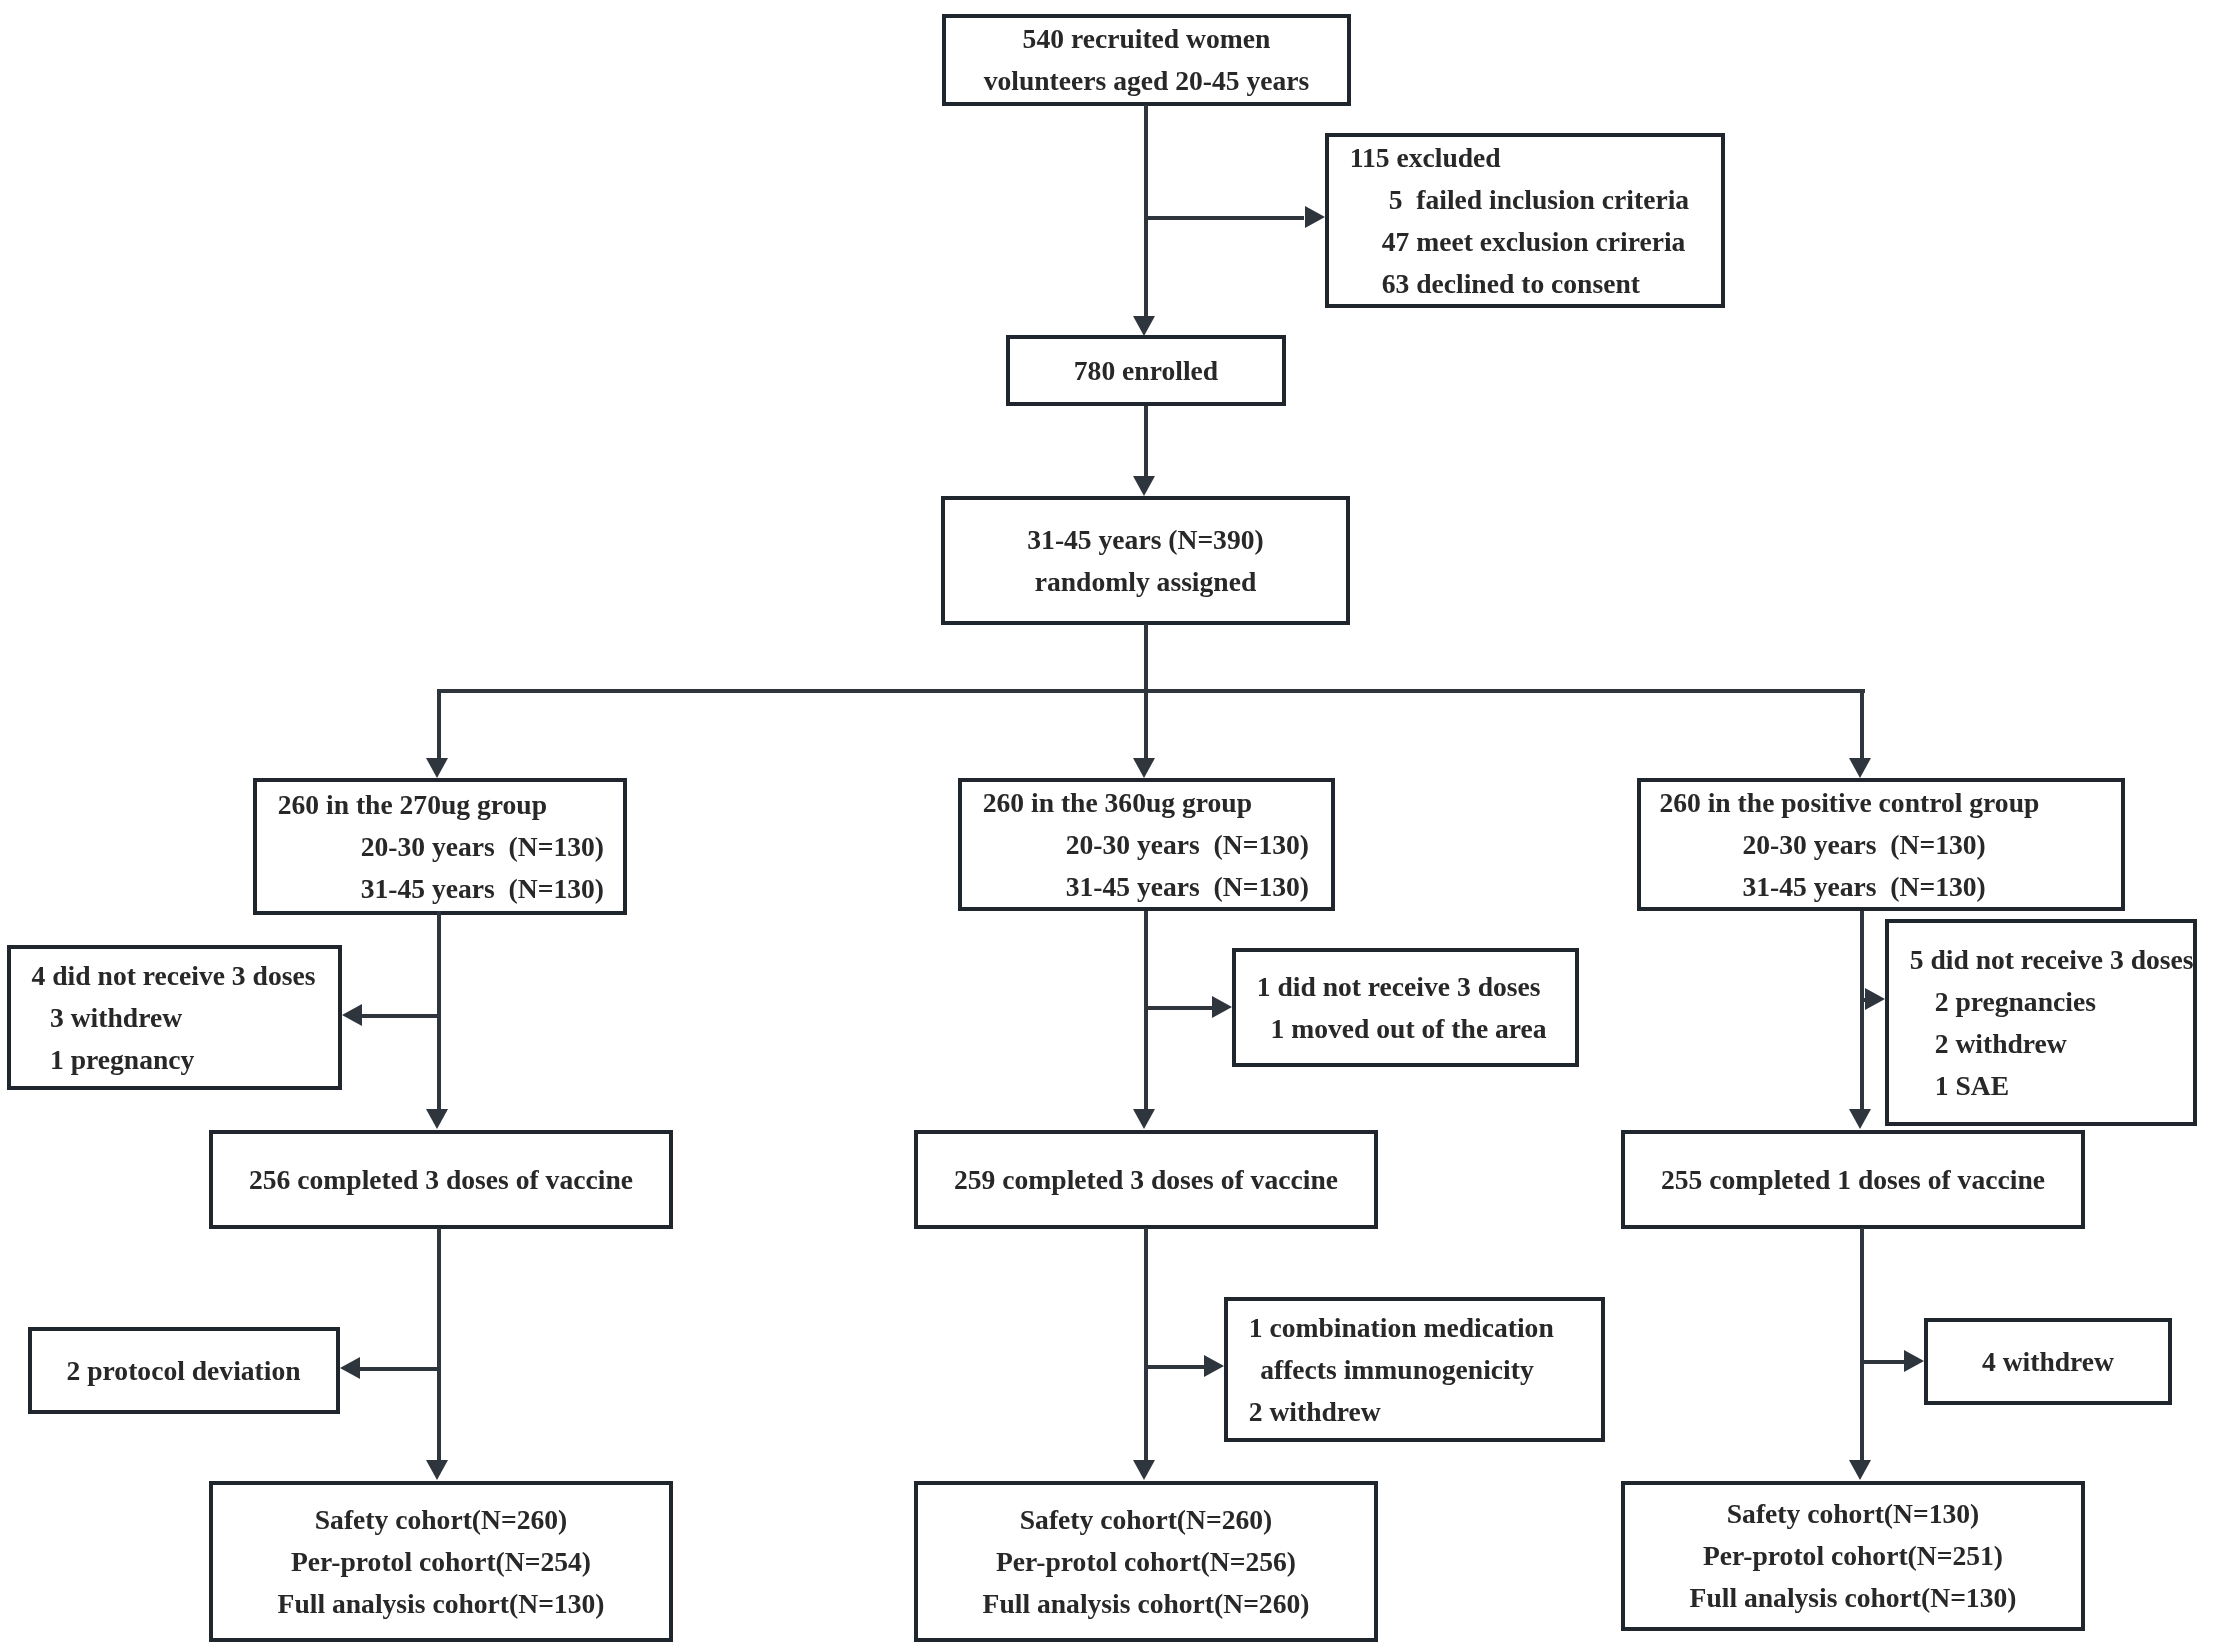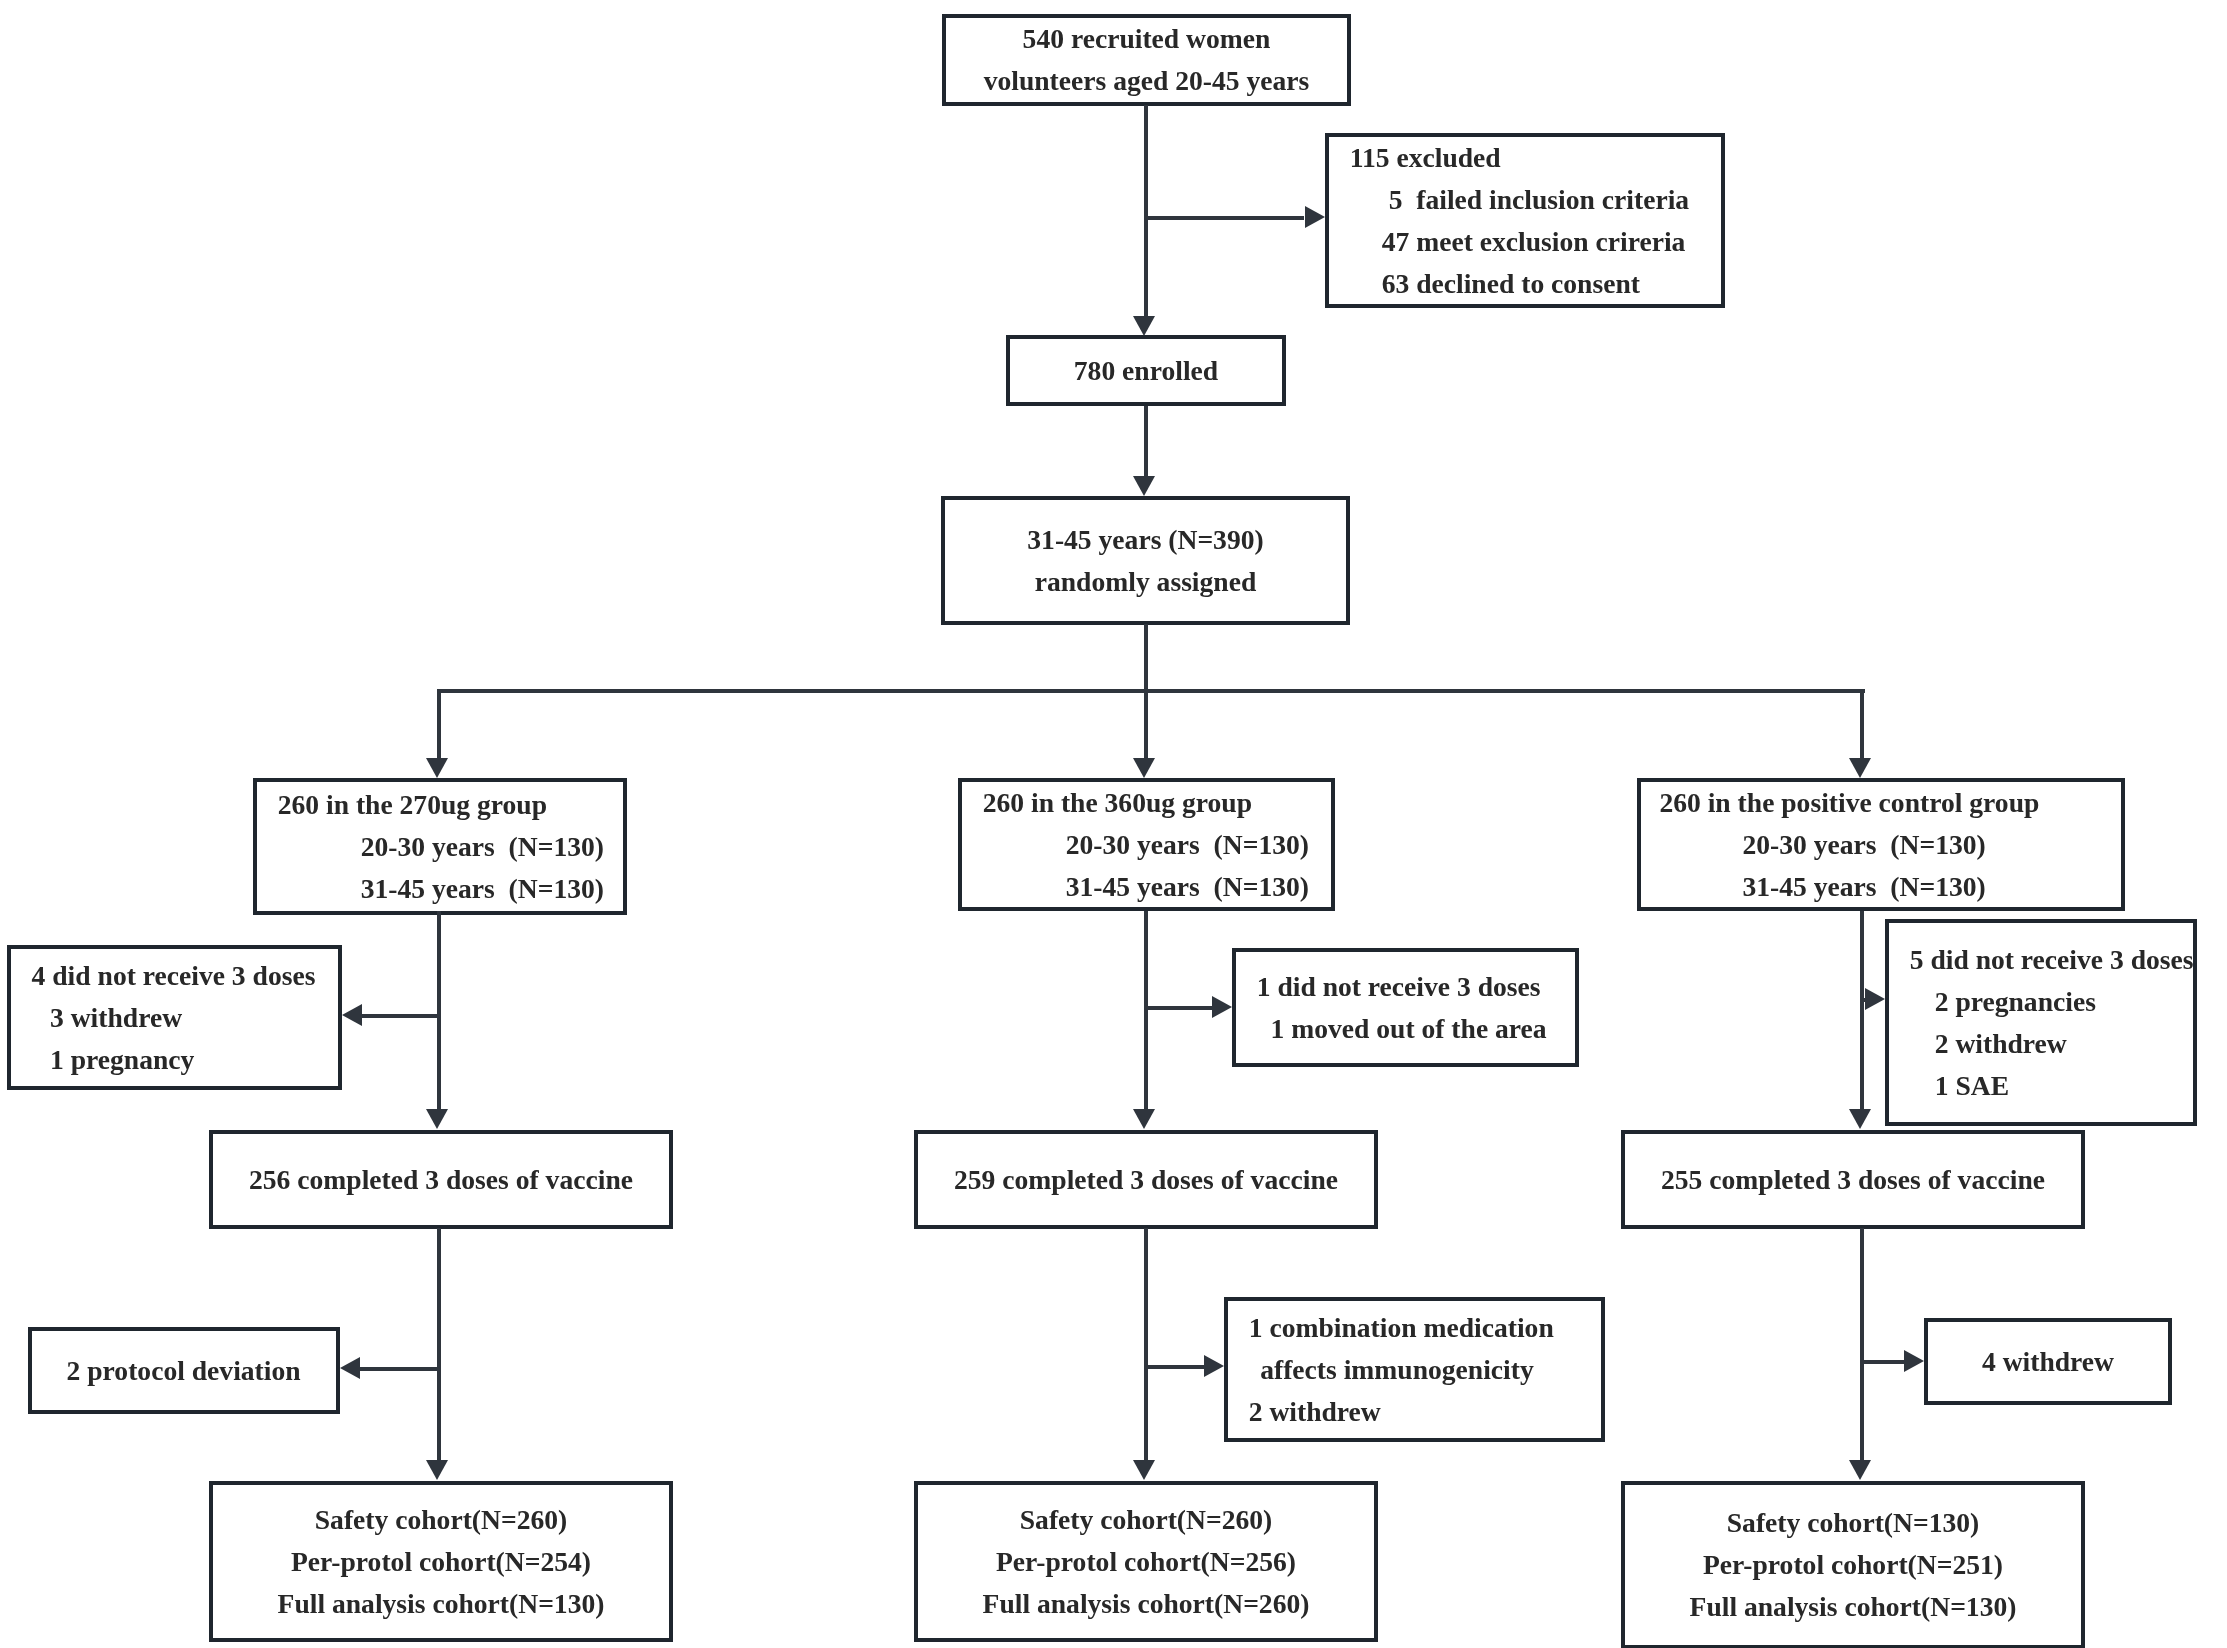"255 completed 3 doses of" div.line { text: 3 -> 1 }
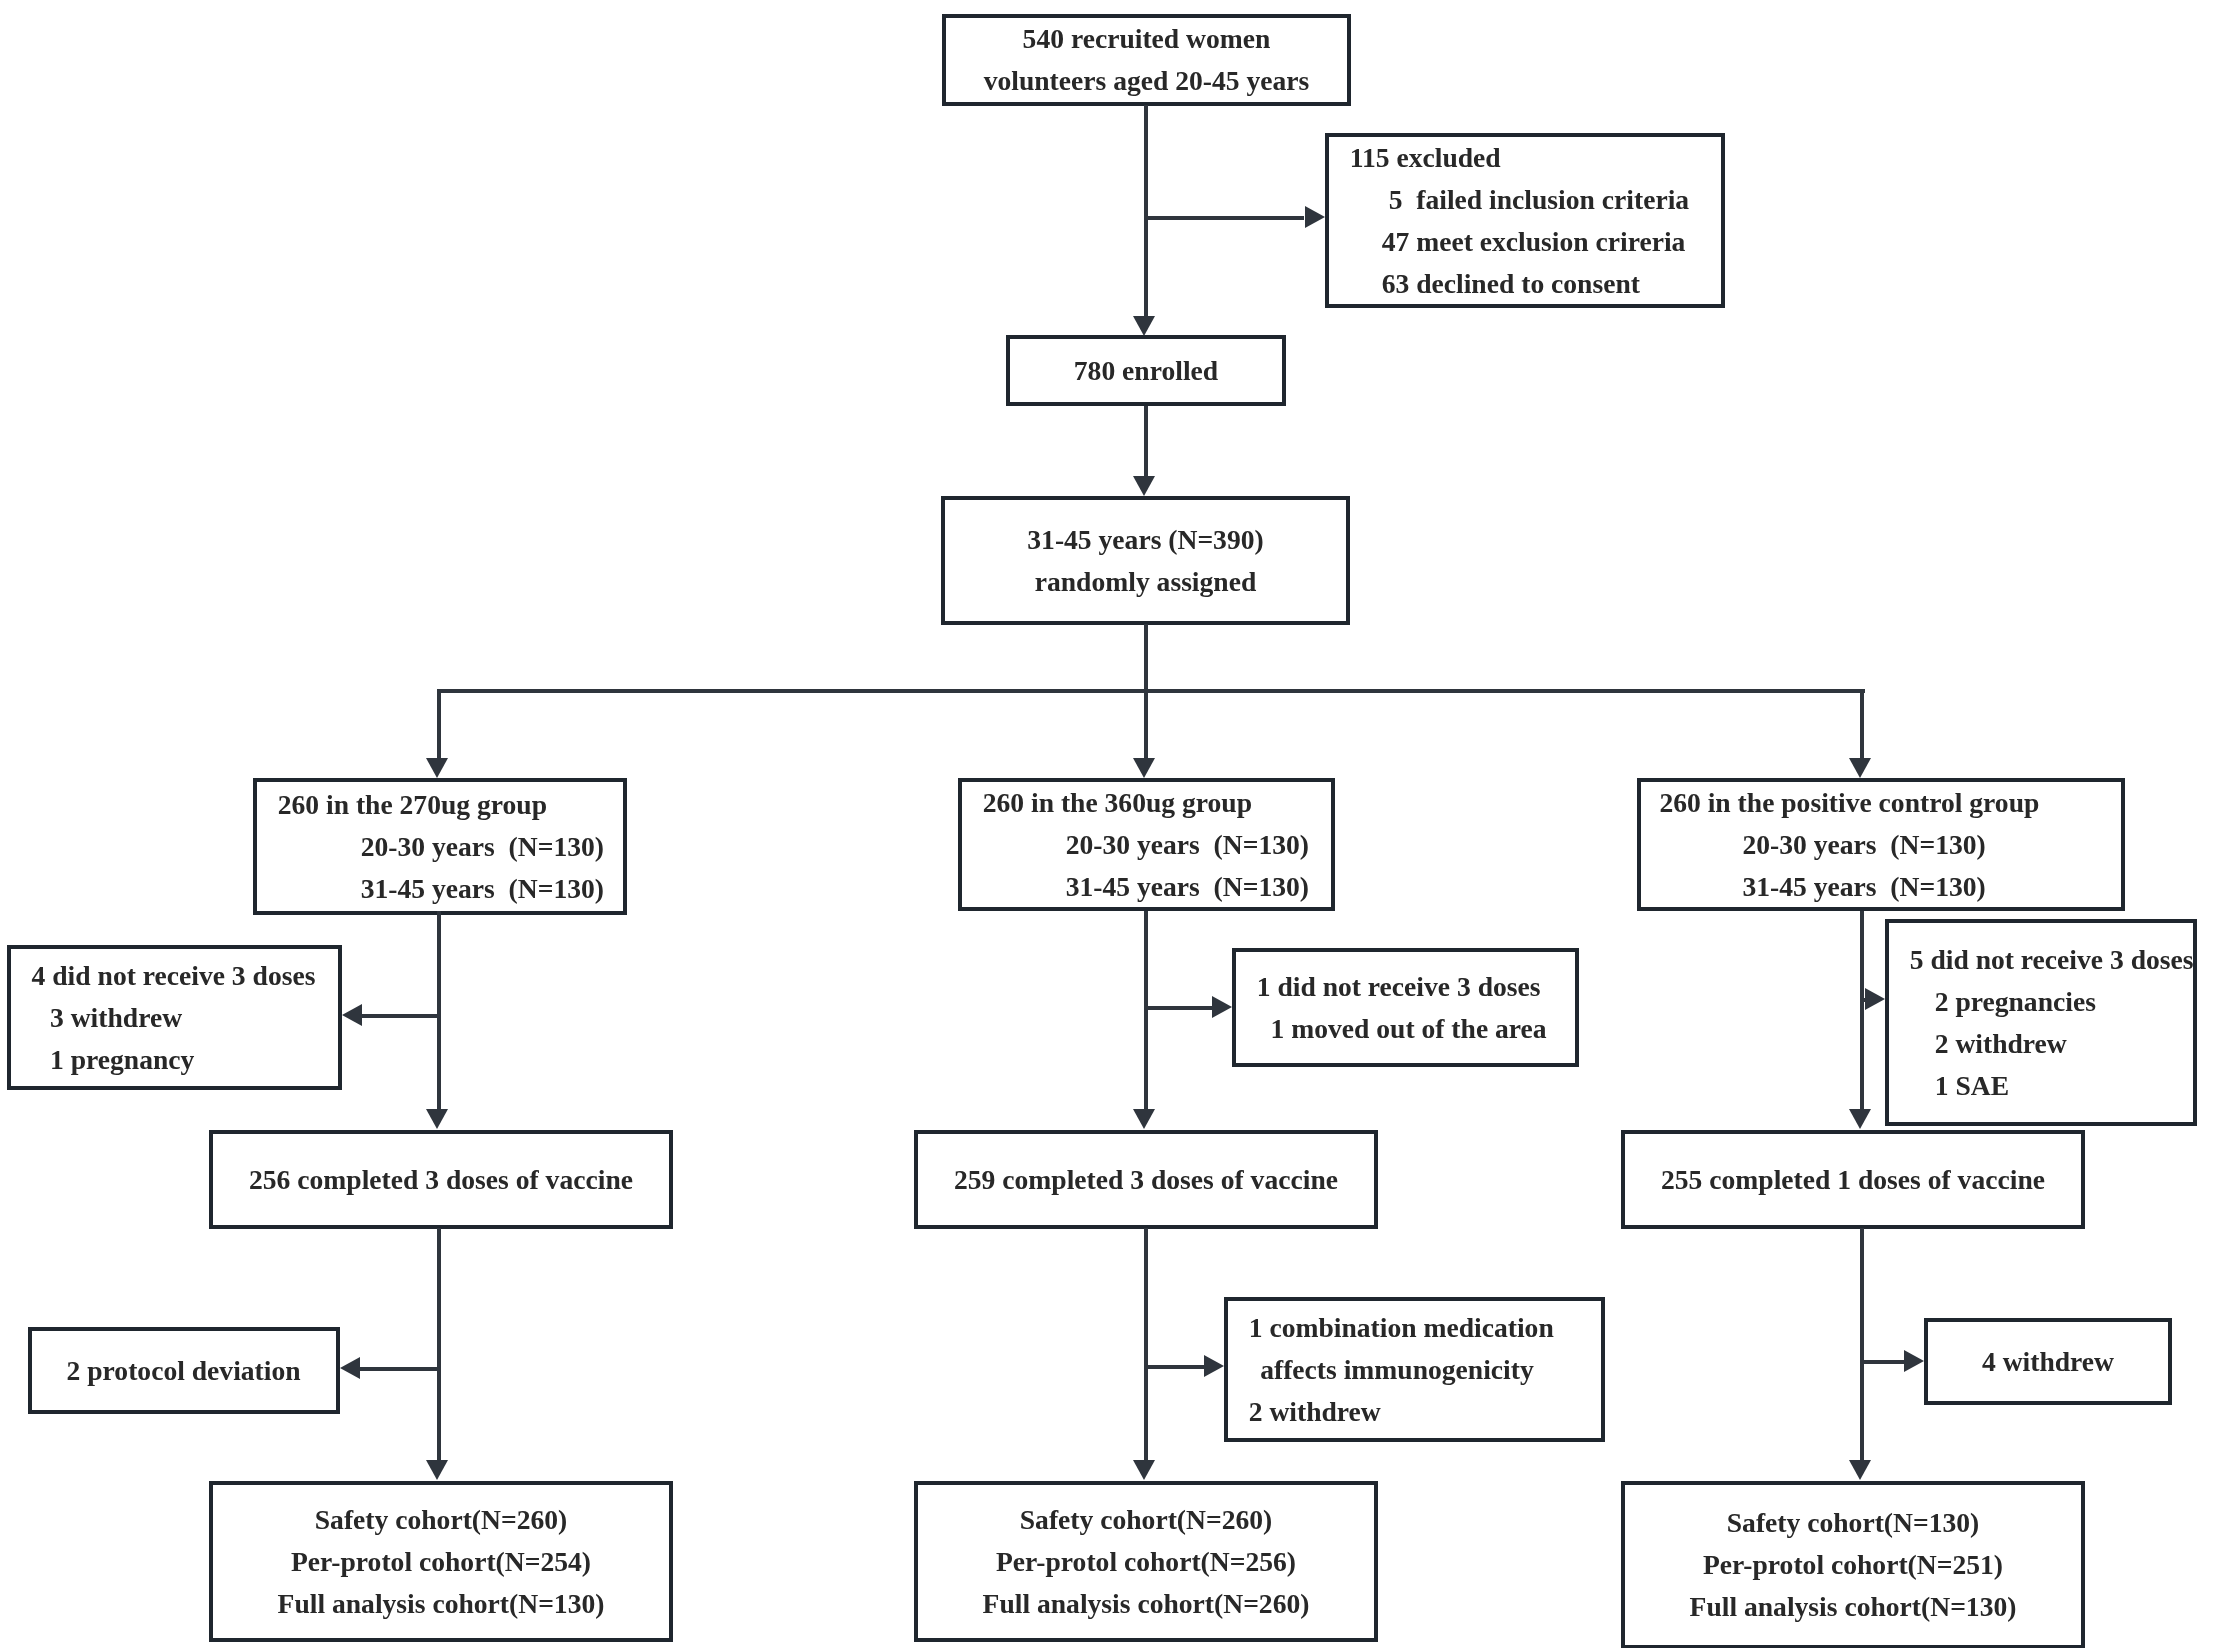"Safety cohort(N=130)" div.box { height: 168px -> 150px }
